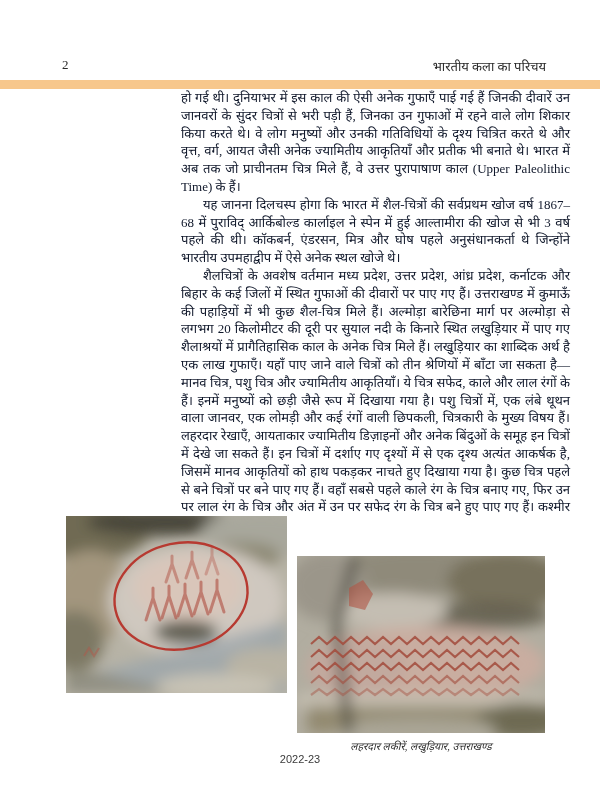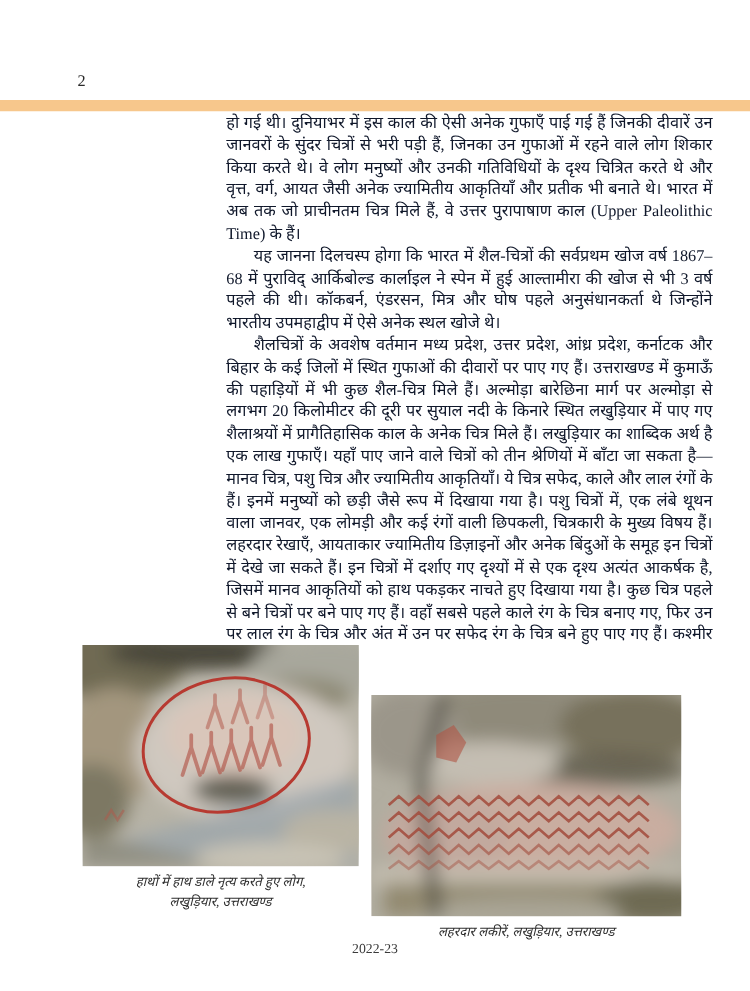"भारतीय कला का परिचय" span.running-title { html: none -> <span>भारतीय कला का परिचय</span> }
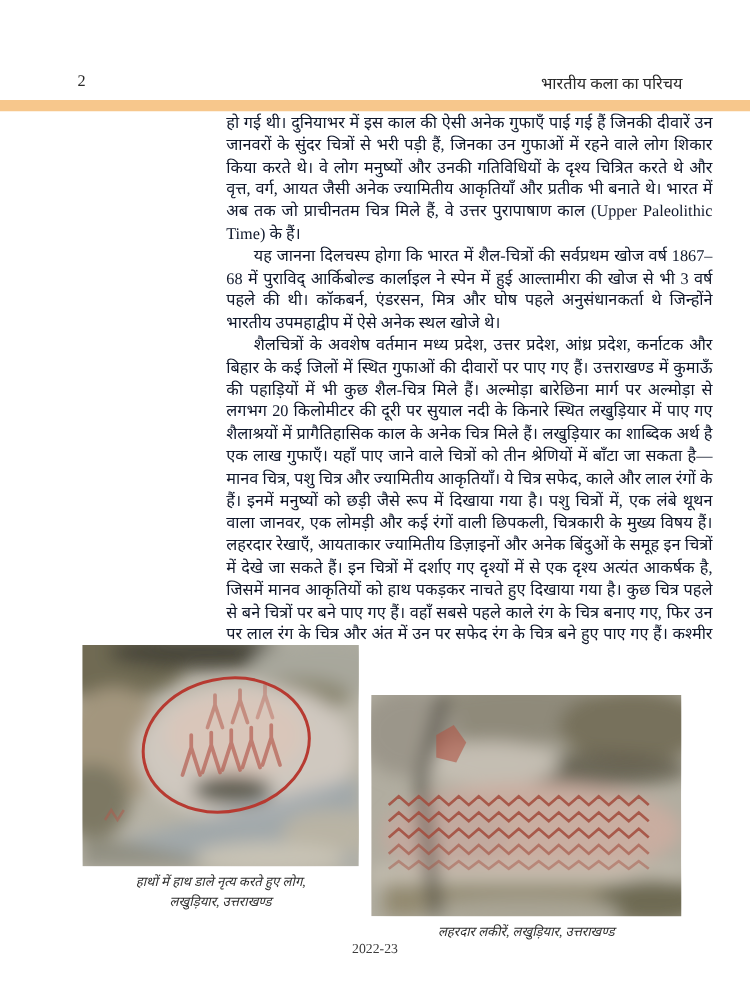"हाथों में हाथ डाले नृत्य" figcaption { html: <figcaption> <span>हाथों में हाथ डाले नृत्य करते हुए लोग,</span><br> <span>लखुड़ियार, उत्तराखण्ड</span> </figcaption> -> none }
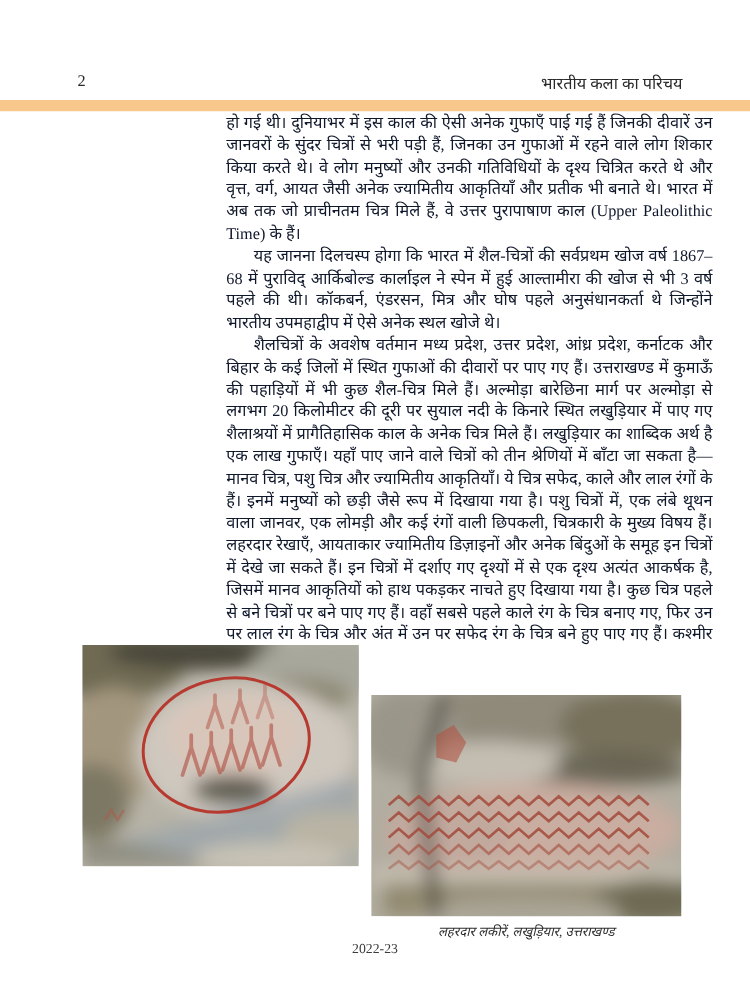"2022-23" .page-footer { font-family: Liberation Serif, serif -> Liberation Sans, sans-serif }
